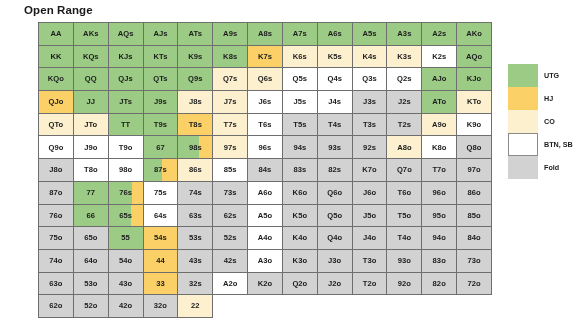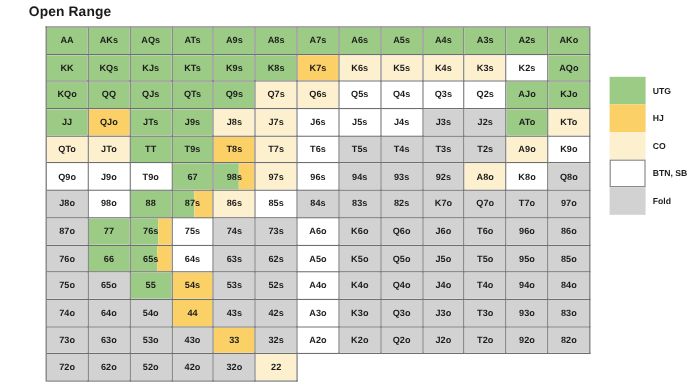"AJs" div.cell { html: none -> <div> <div> <div></div> </div> <span>AJs</span> </div> }
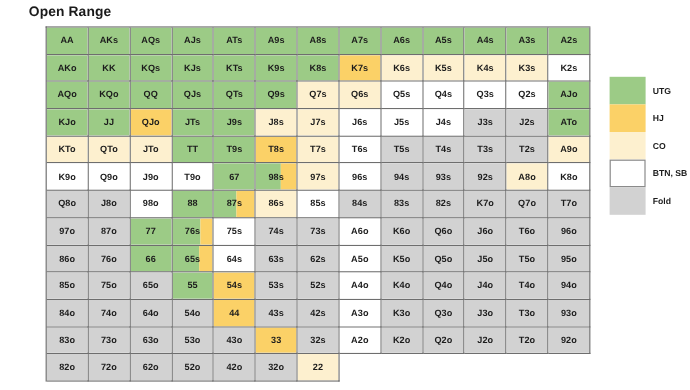"A4s" div.cell { html: <div> <div> <div></div> </div> <span>A4s</span> </div> -> none }
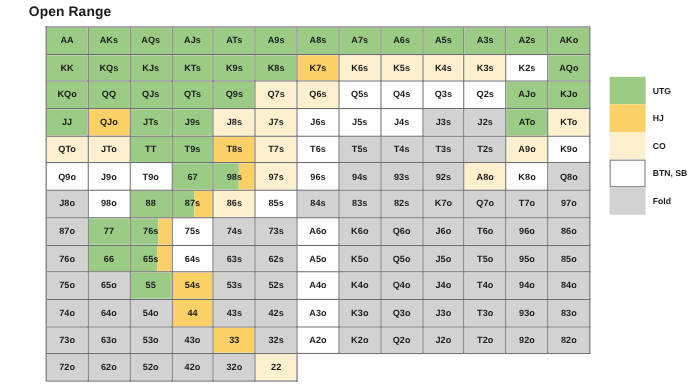"JJ" div.cell { order: before "QJo" -> after "QJo" }
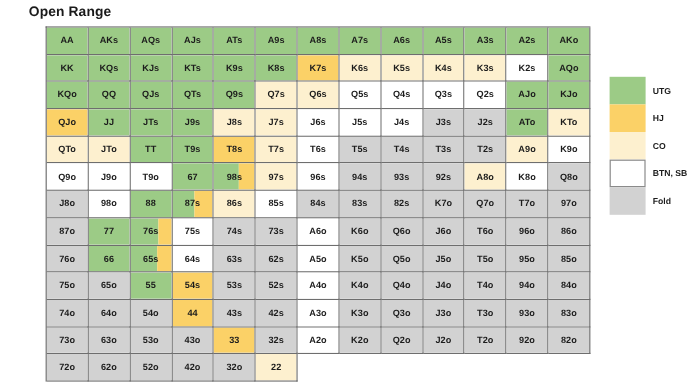"T8o" div.cell { html: none -> <div> <div> <div></div> </div> <span>T8o</span> </div> }
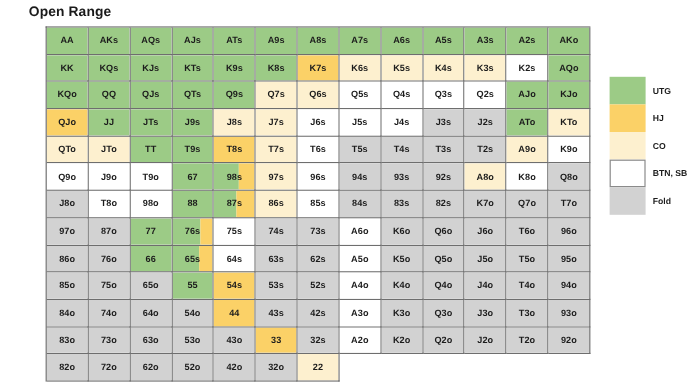"88" div.cell { html: <div> <div> <div></div> </div> <span>88</span> </div> -> none }
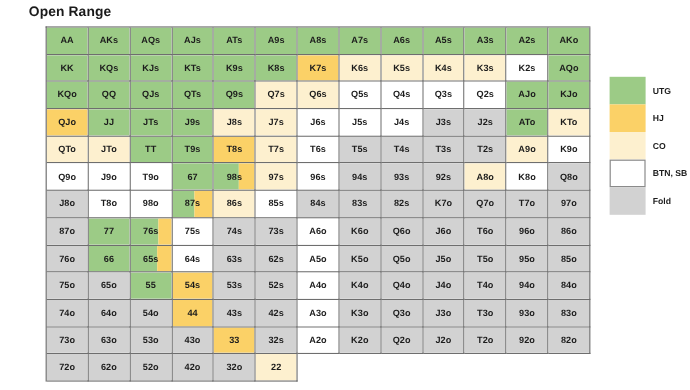"Q3o" div.cell { html: <div> <div> <div></div> </div> <span>Q3o</span> </div> -> none }
